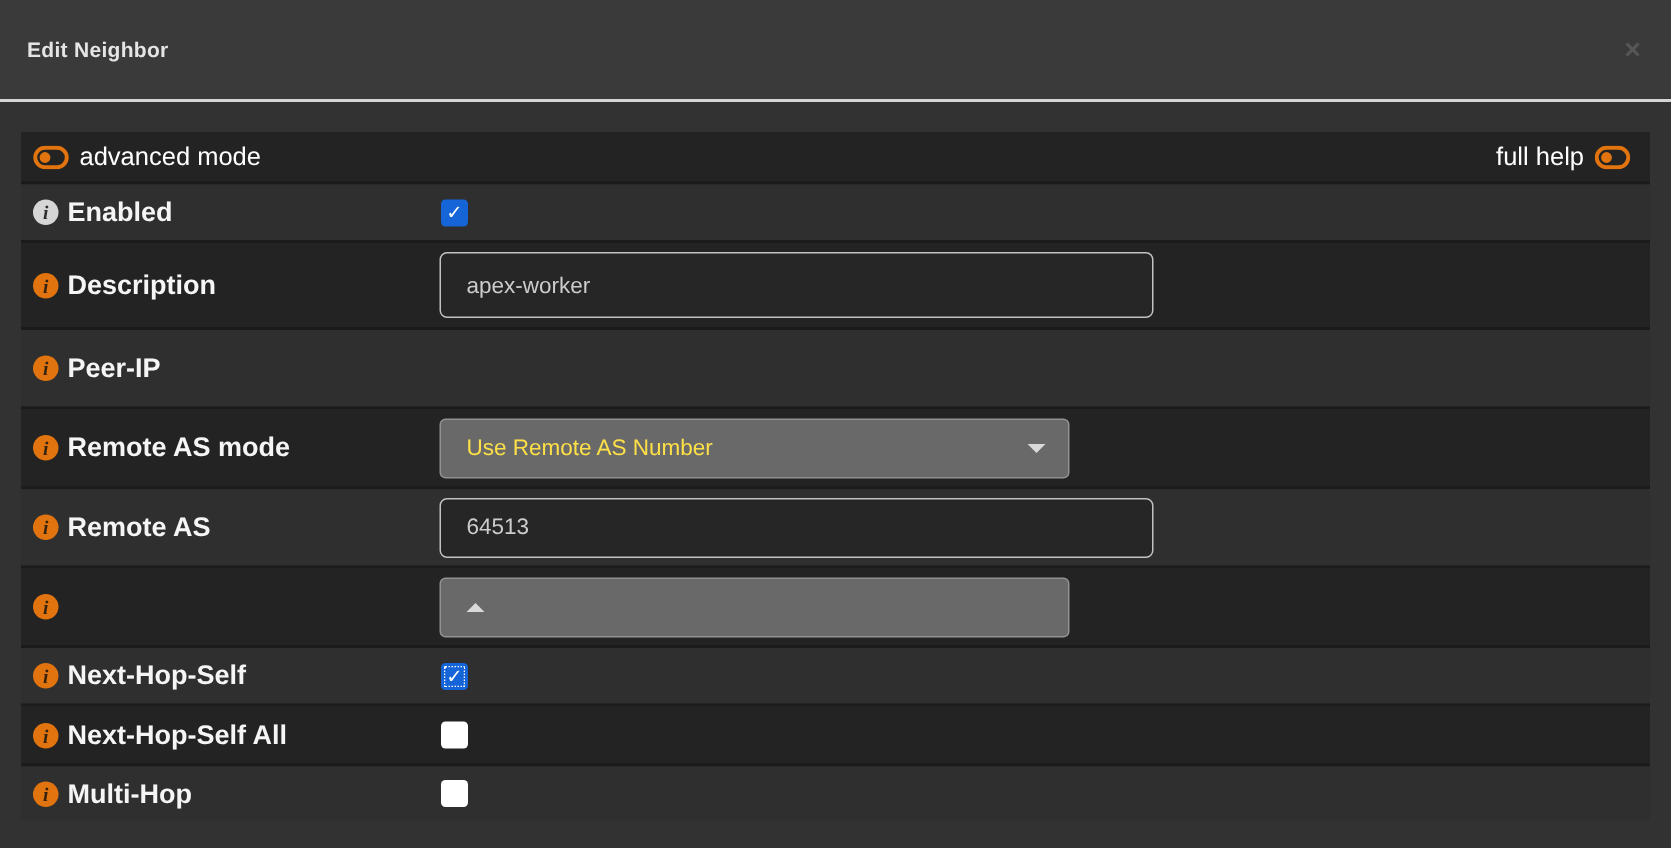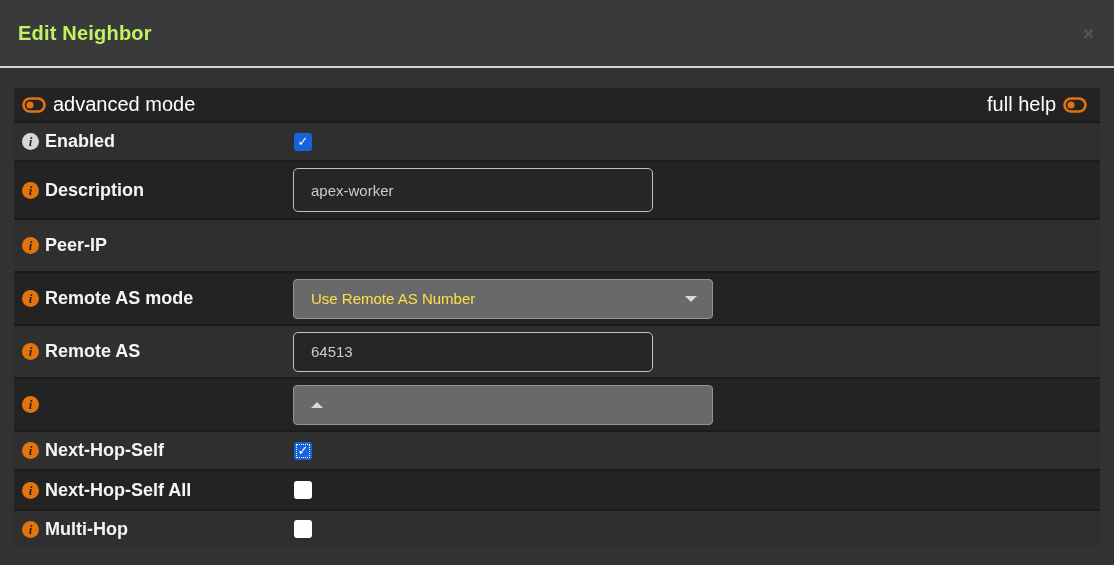"Edit Neighbor" .modal-title { color: #bef264 -> #e5e5e5; font-size: 20px -> 14px }
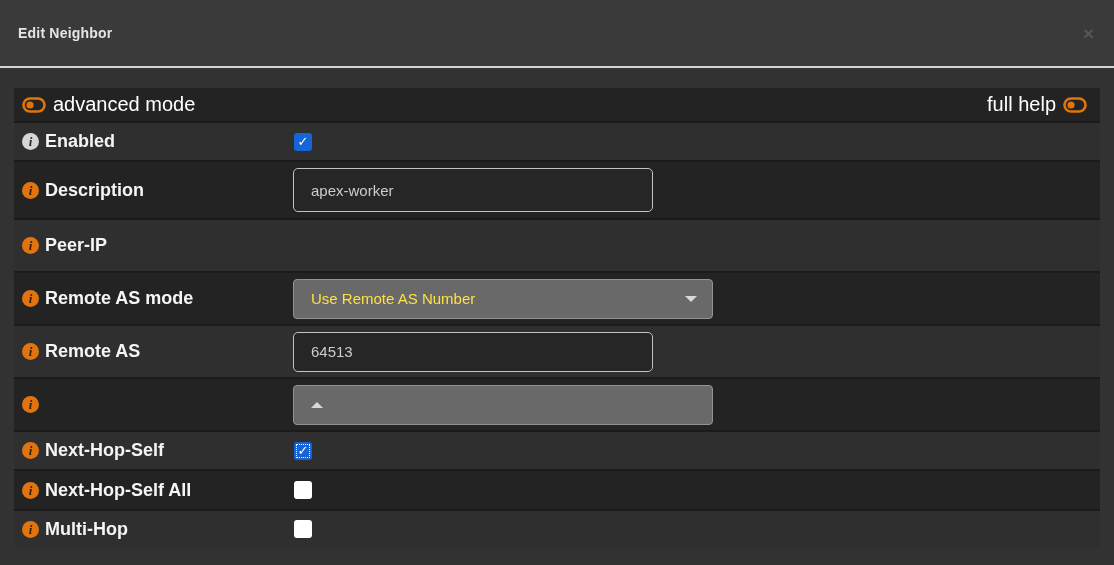"advanced mode" .toolbar-text { font-size: 20px -> 17px }
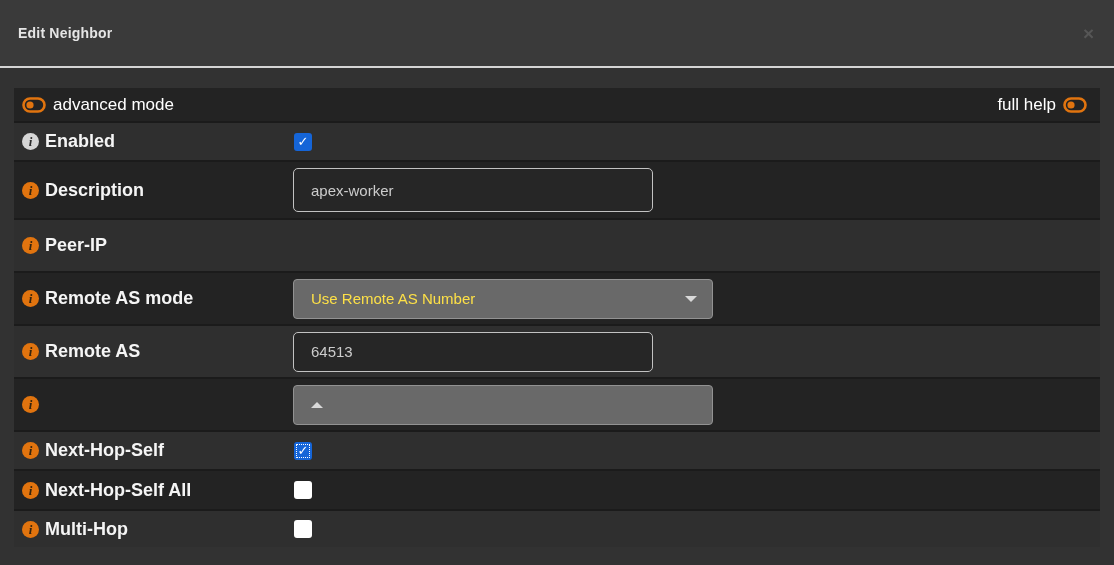"apex-worker" .text-input { width: 360px -> 476px }
